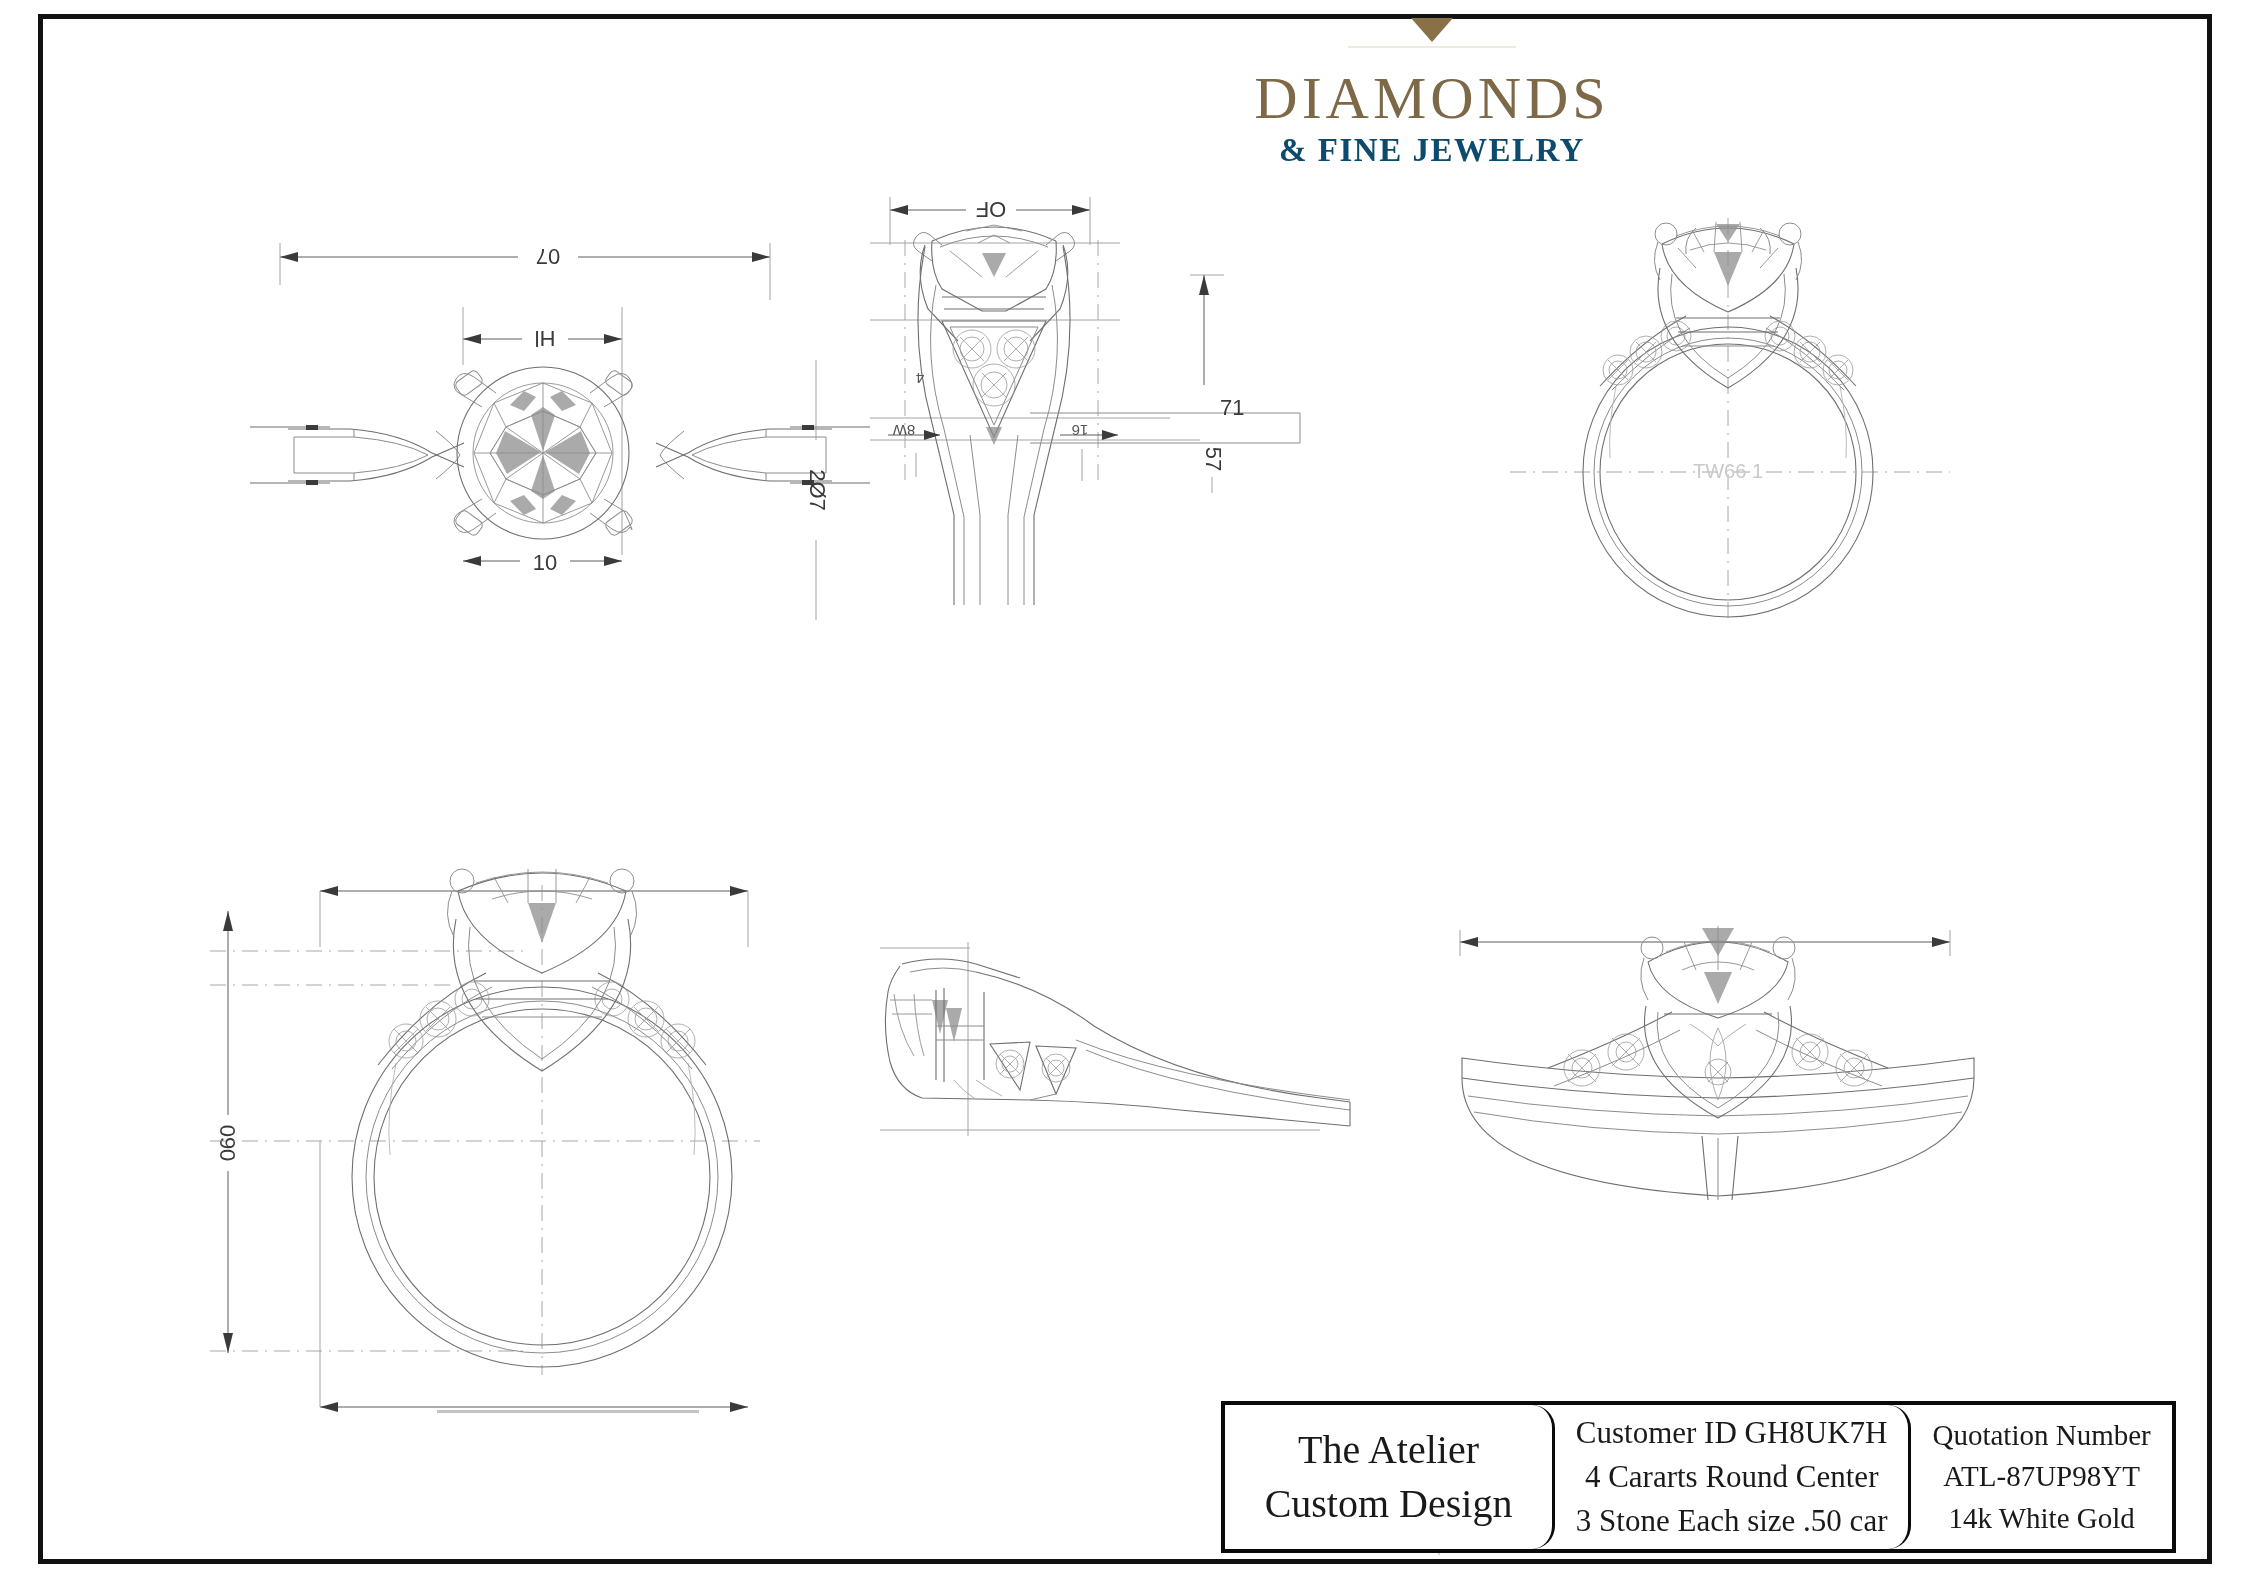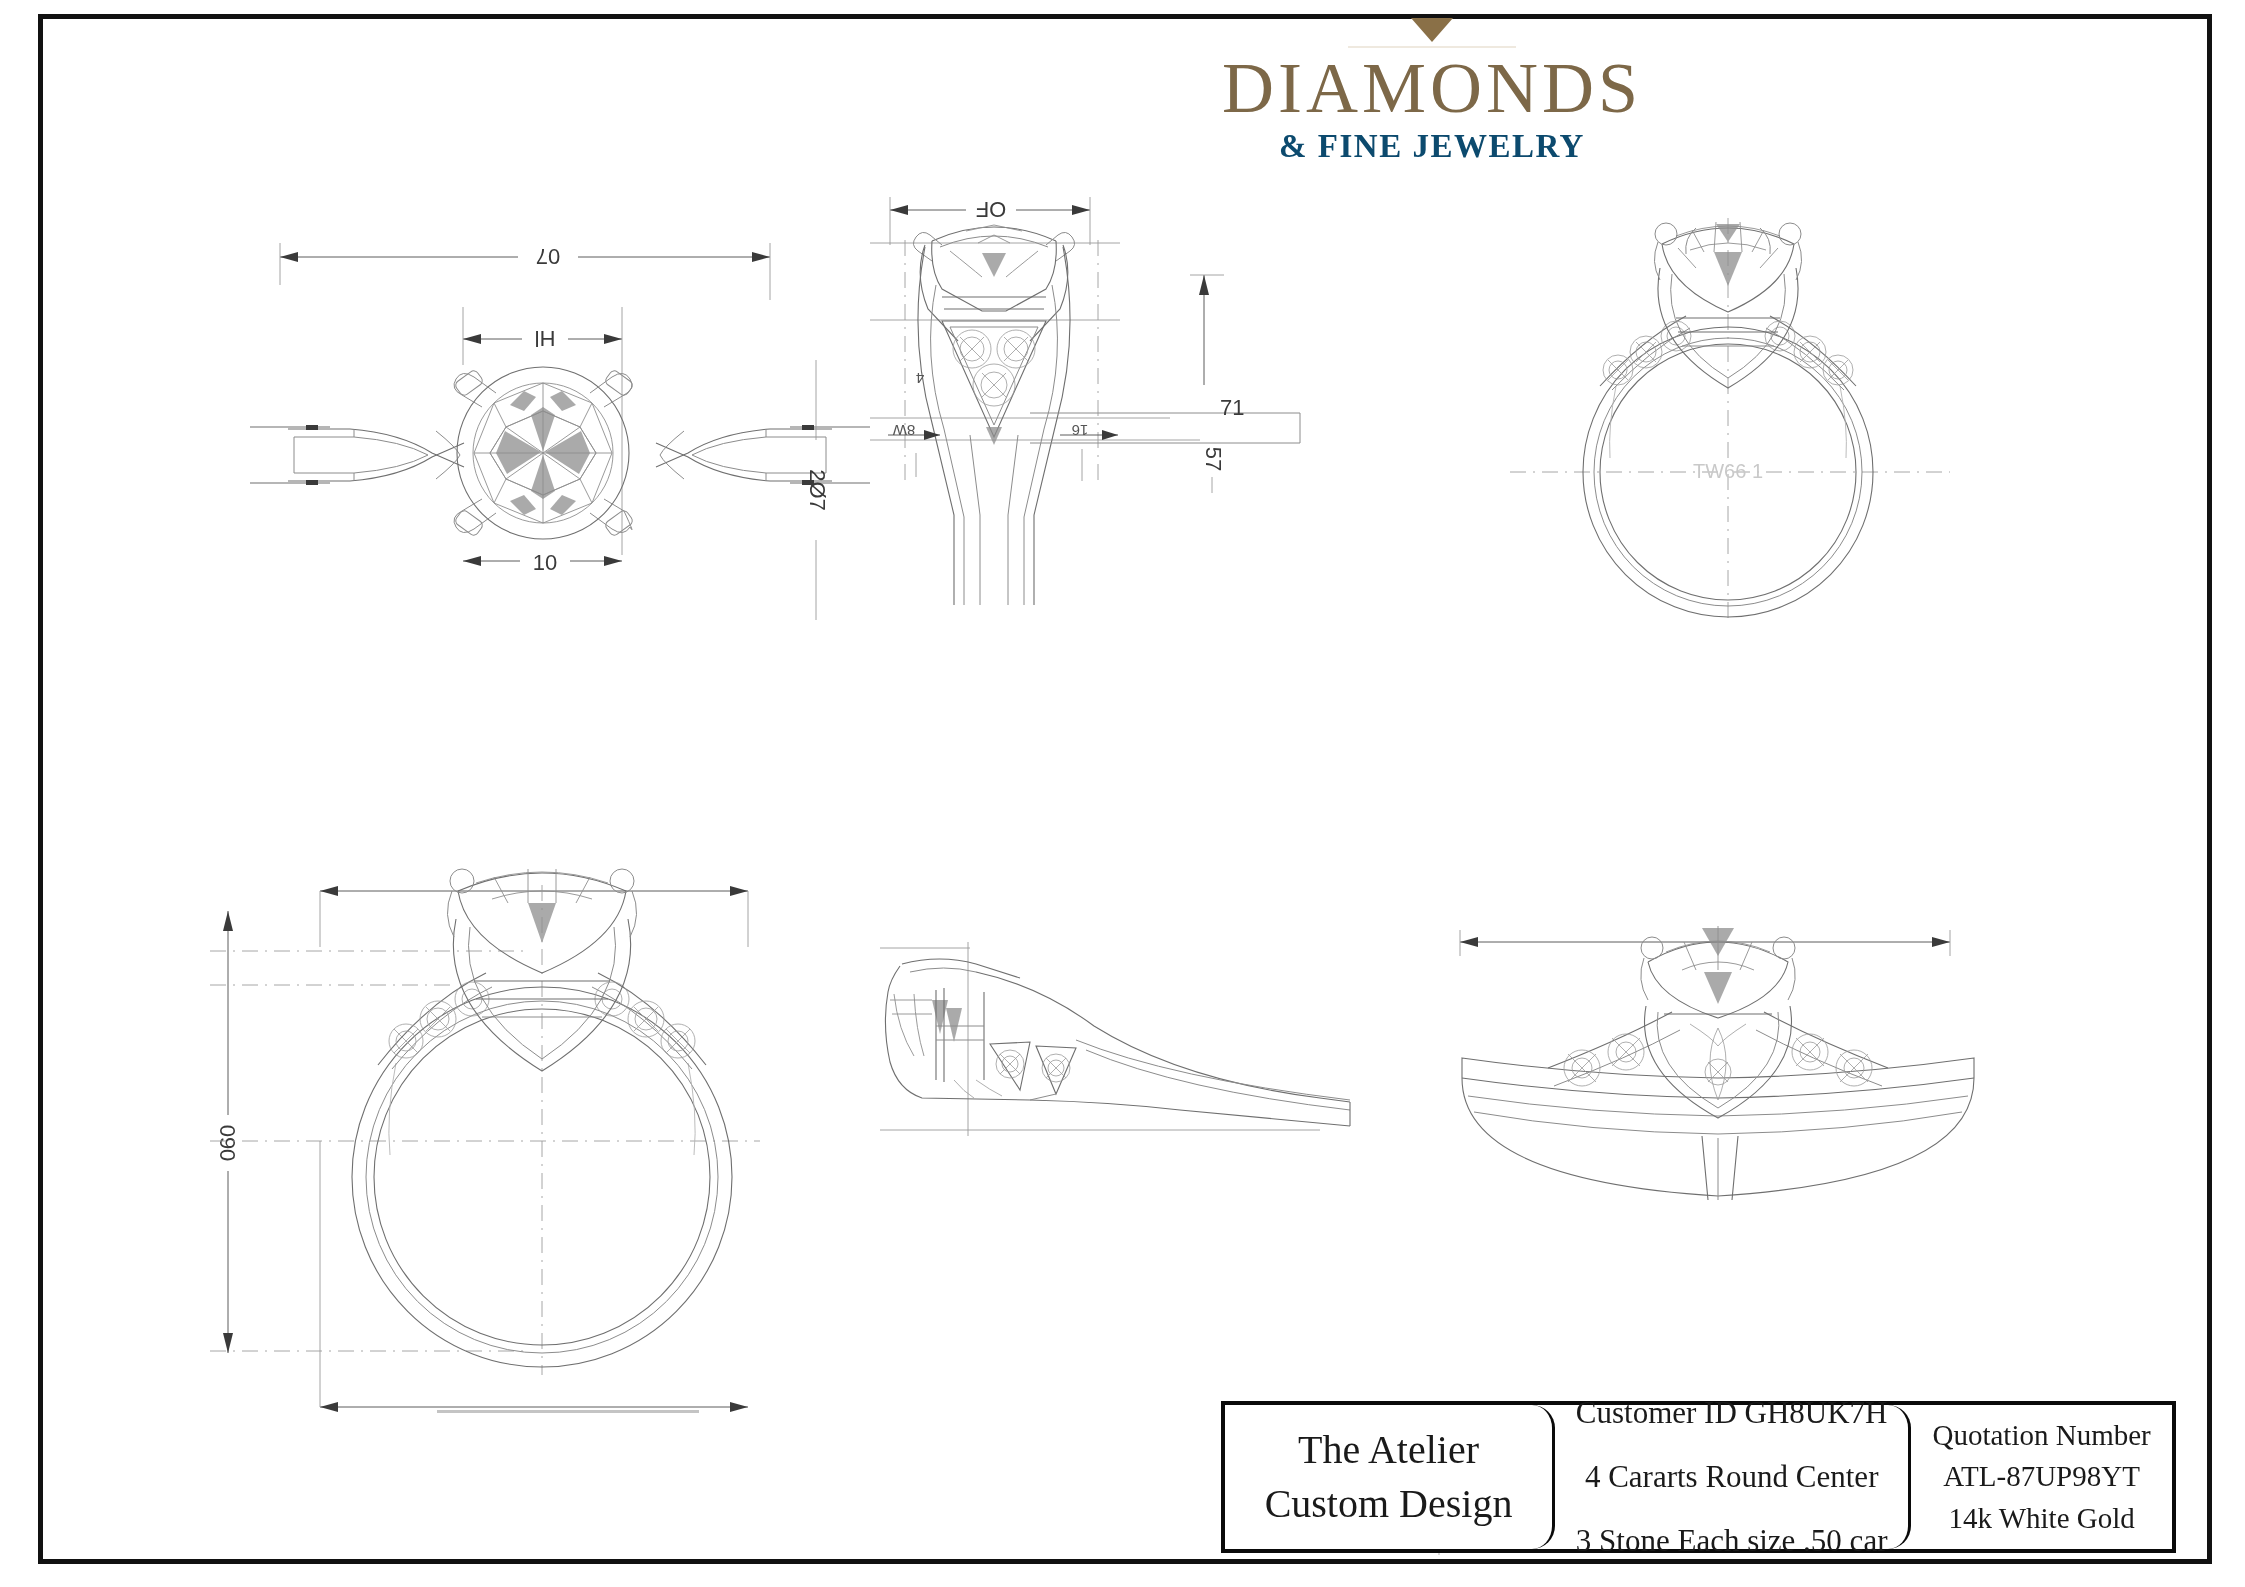"DIAMONDS" .logo-dia { font-size: 72px -> 60px; margin-top: 4px -> 20px }
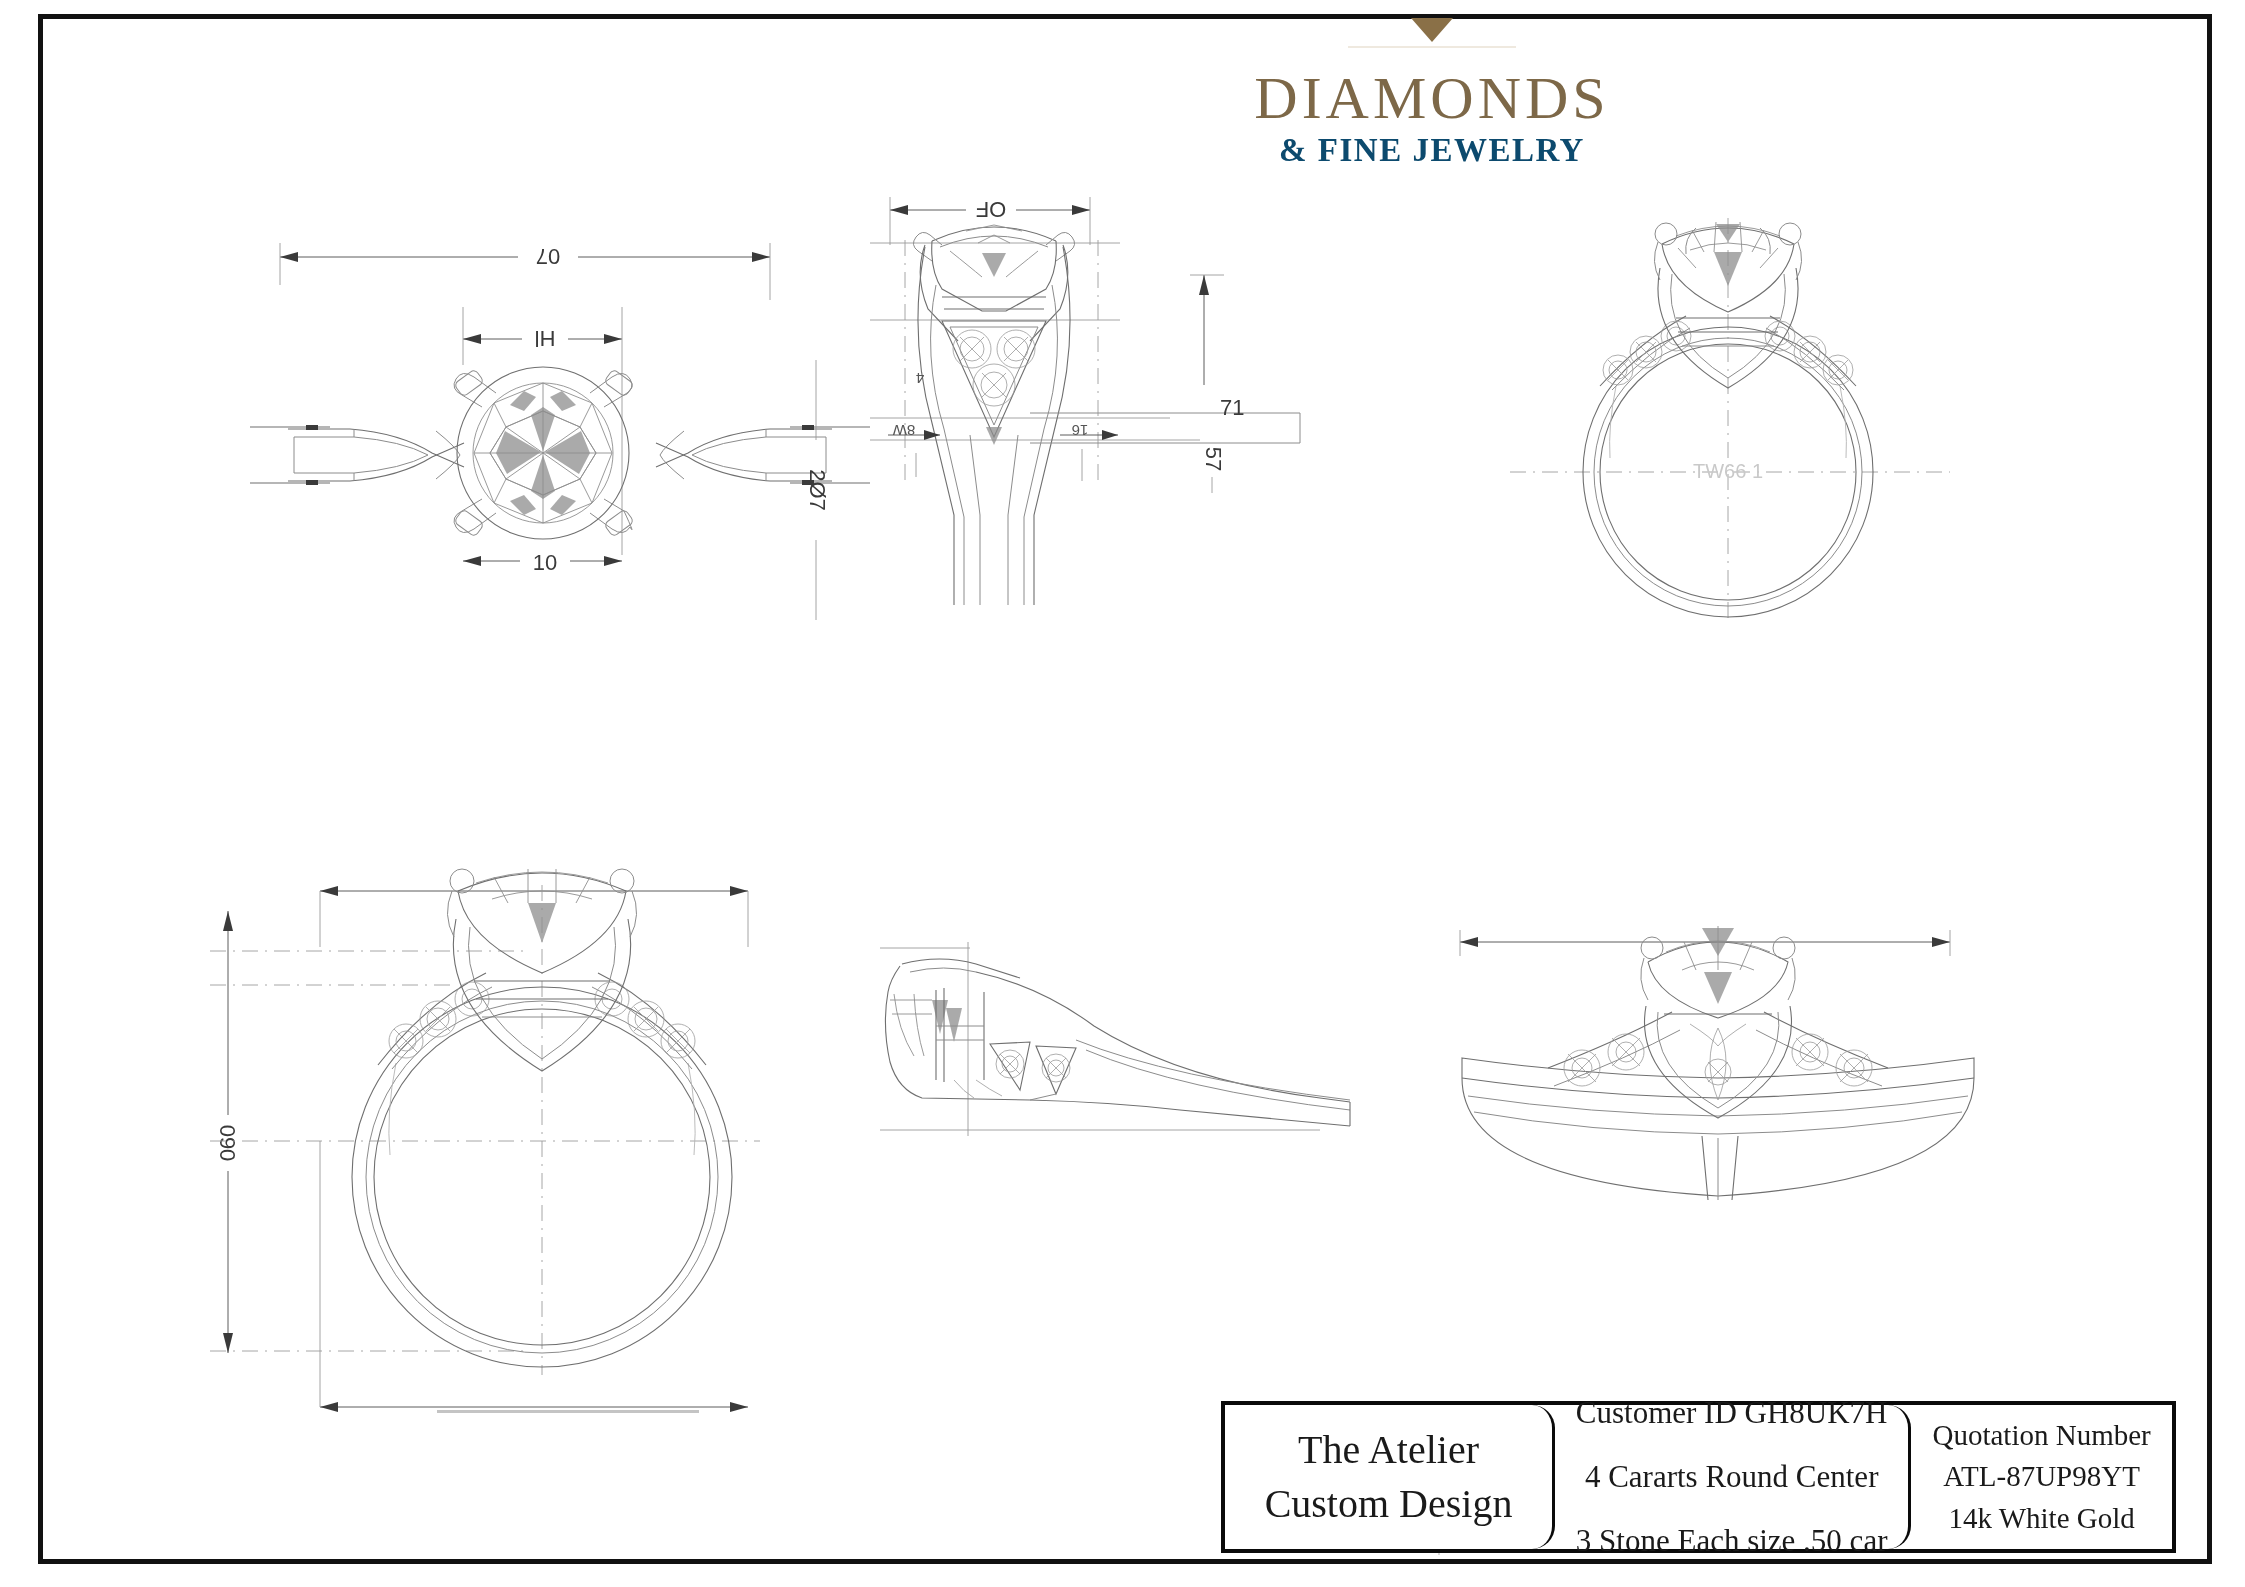"Customer ID GH8UK7H" .tb-b { gap: 20px -> none }
